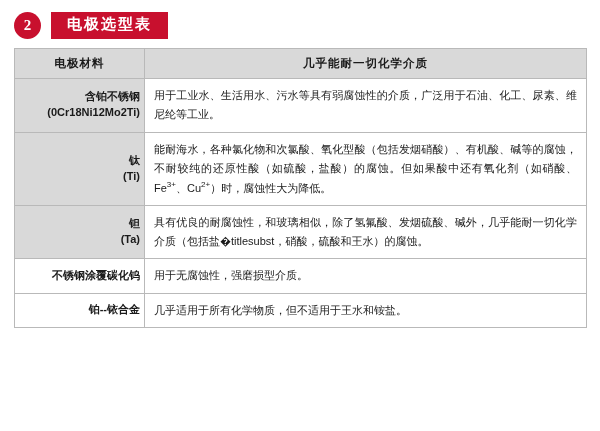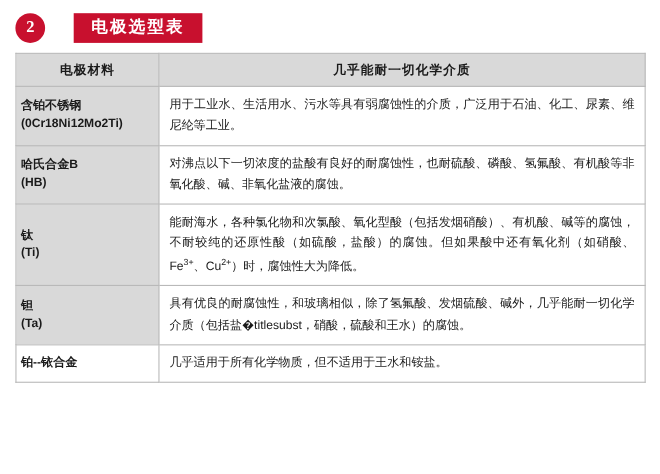"电极选型表" .title-bar { margin-left: 26px -> 10px }
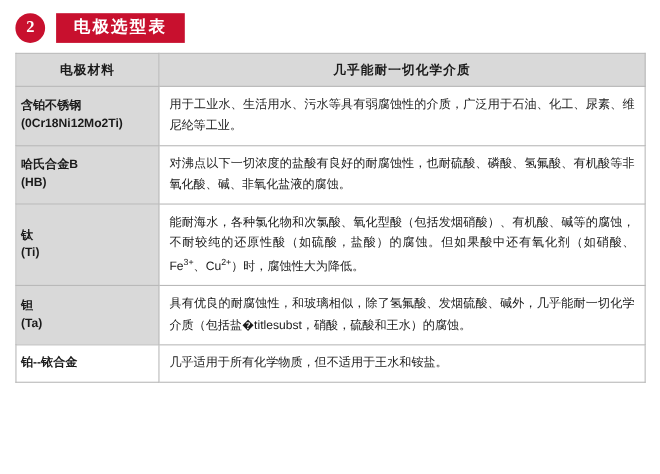"含铂不锈钢" td.mat { text-align: left -> right }
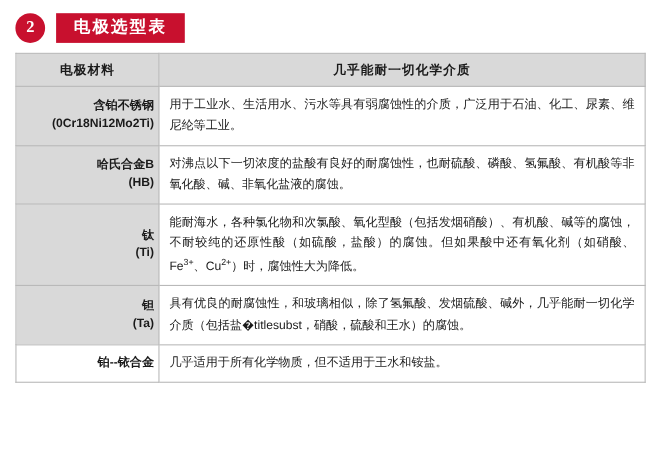"哈氏合金B" tr { html: <tr> <td> <span>哈氏合金B</span> <span>(HB)</span> </td> <td>对沸点以下一切浓度的盐酸有良好的耐腐蚀性，也耐硫酸、磷酸、氢氟酸、有机酸等非氧化酸、碱、非氧化盐液的腐蚀。</td> </tr> -> none }
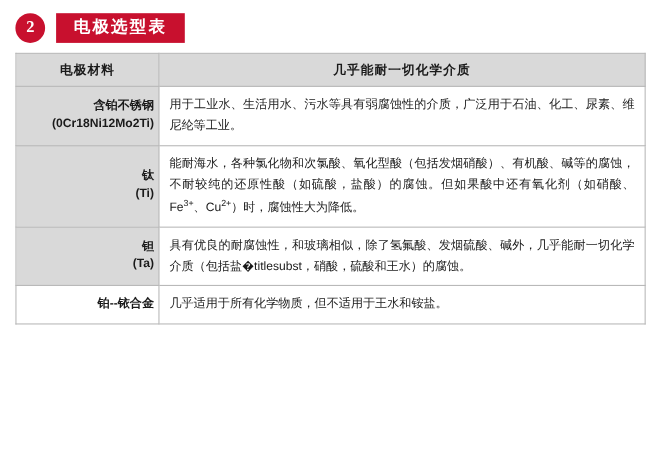"不锈钢涂覆碳化钨" tr { html: none -> <tr> <td> <span>不锈钢涂覆碳化钨</span> </td> <td>用于无腐蚀性，强磨损型介质。</td> </tr> }
